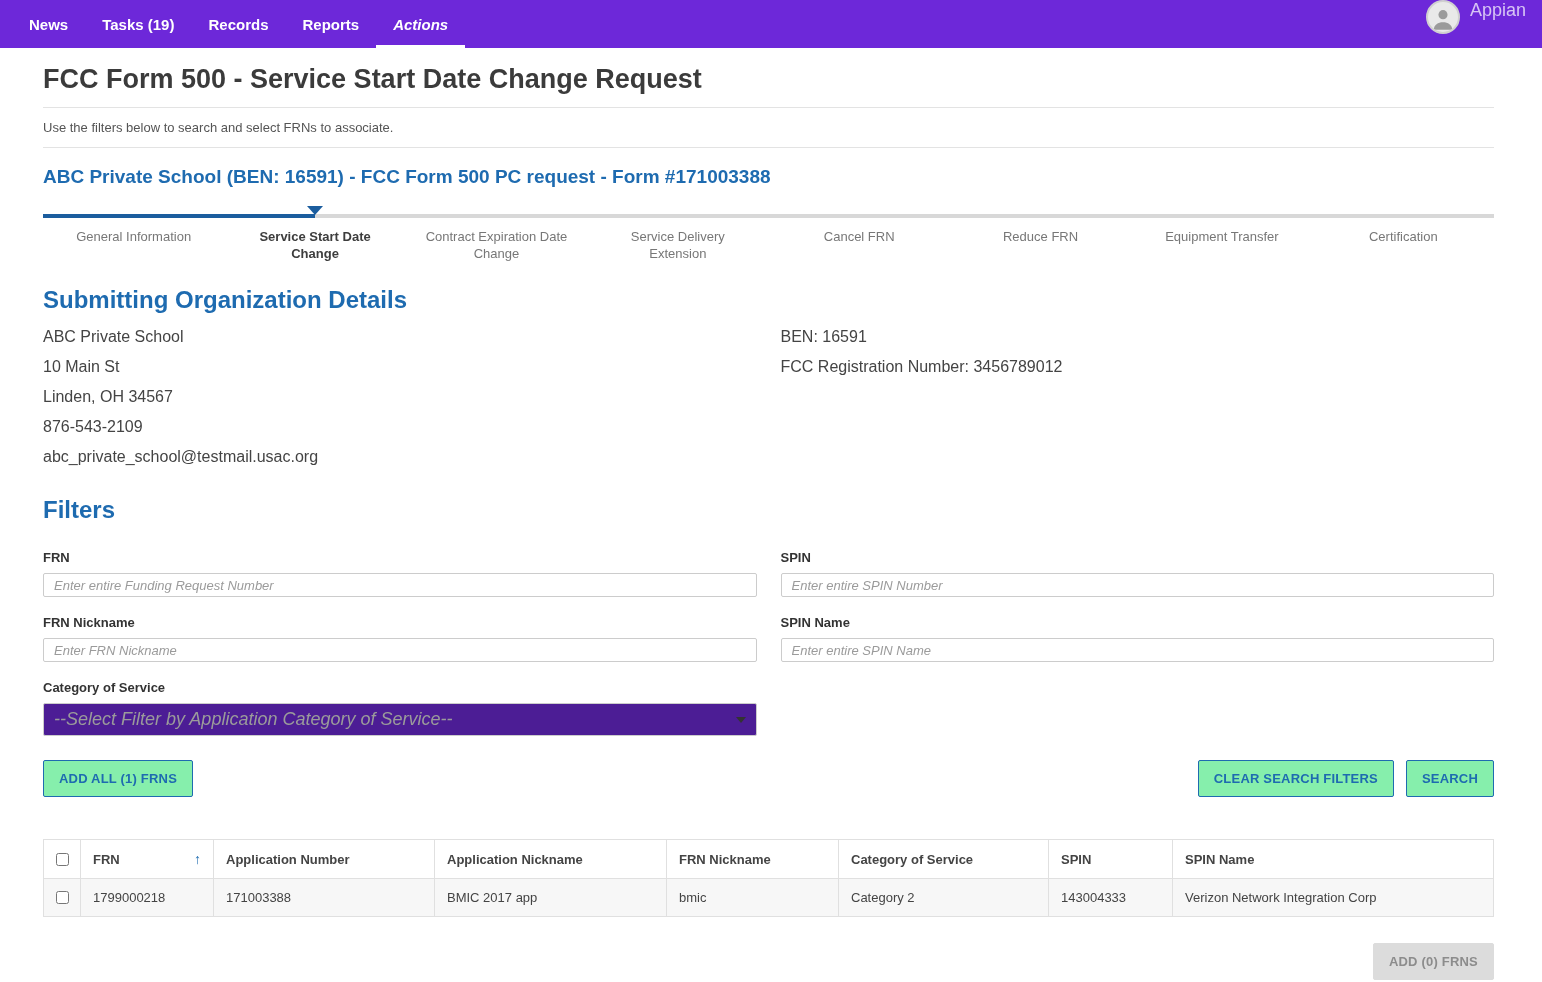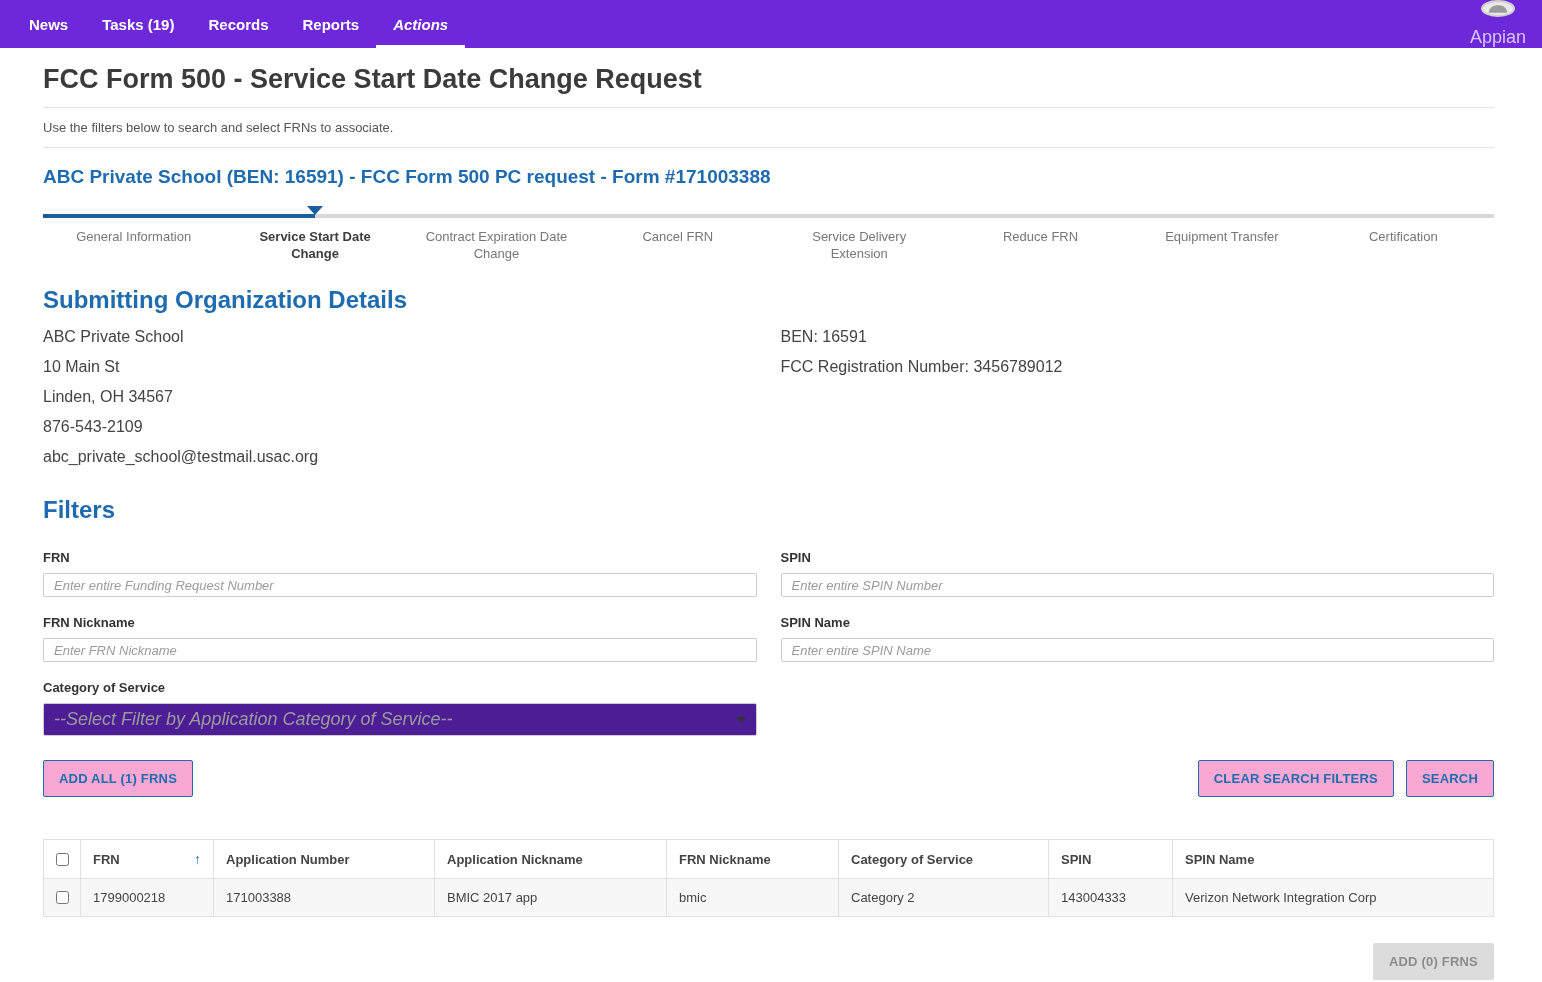"Appian" .topbar-right { align-items: center -> none; flex-direction: column -> none }
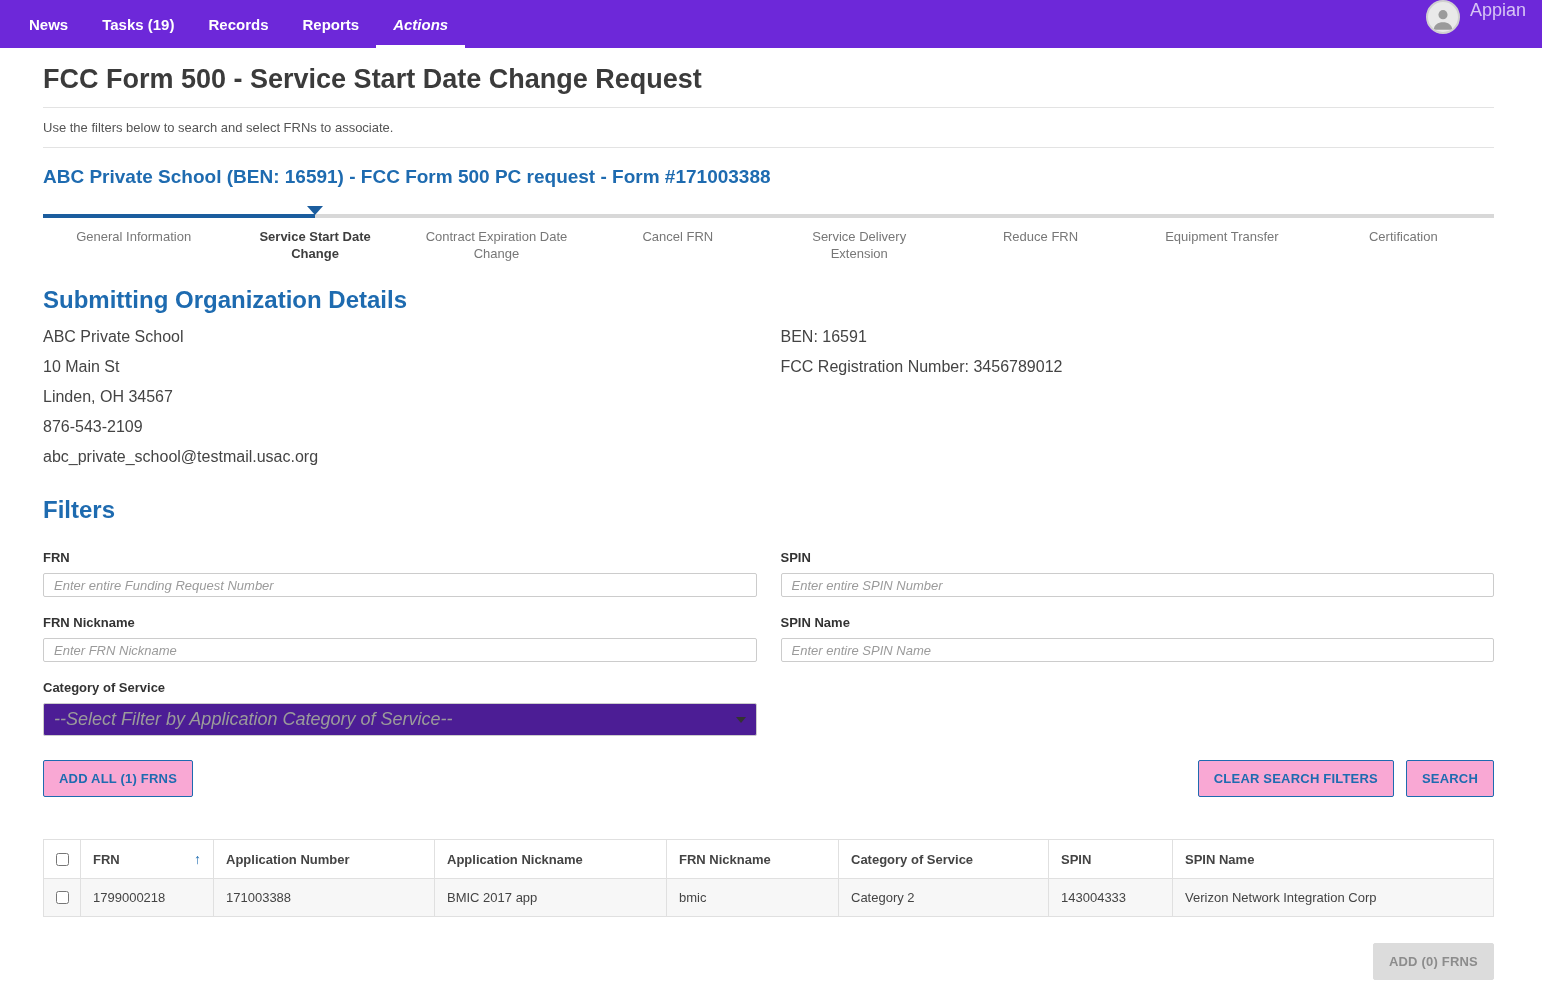"Cancel FRN" div.step-label { order: before "Service Delivery Extension" -> after "Service Delivery Extension" }
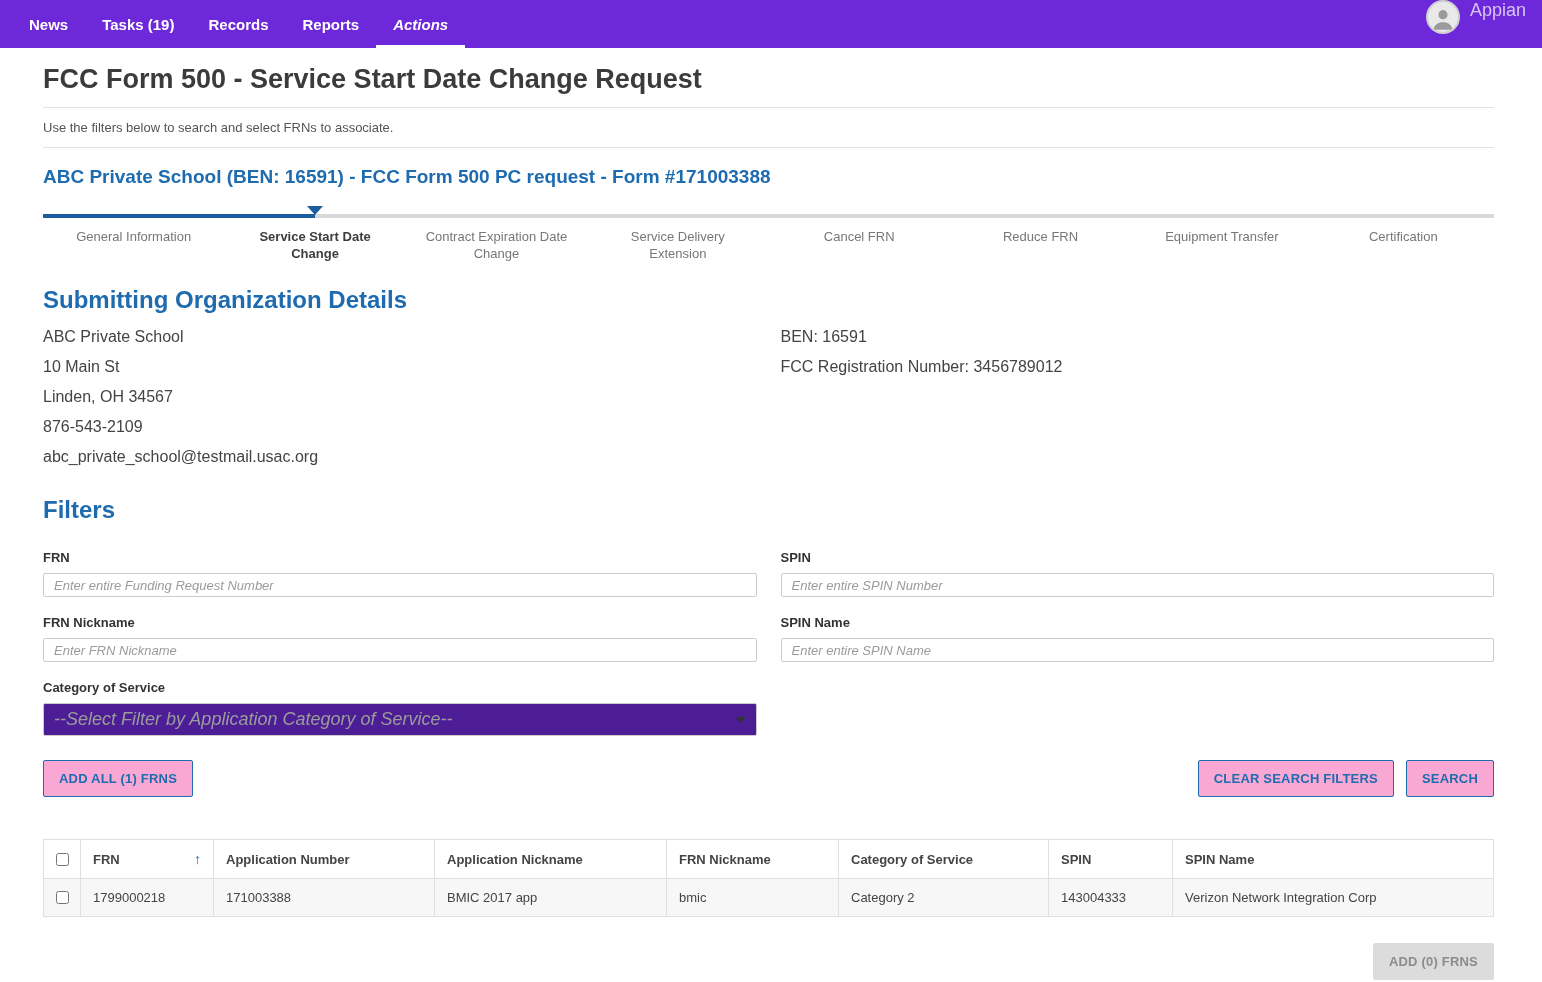"ADD ALL (1) FRNS" .btn { background: #f9a8d4 -> #86efac }
